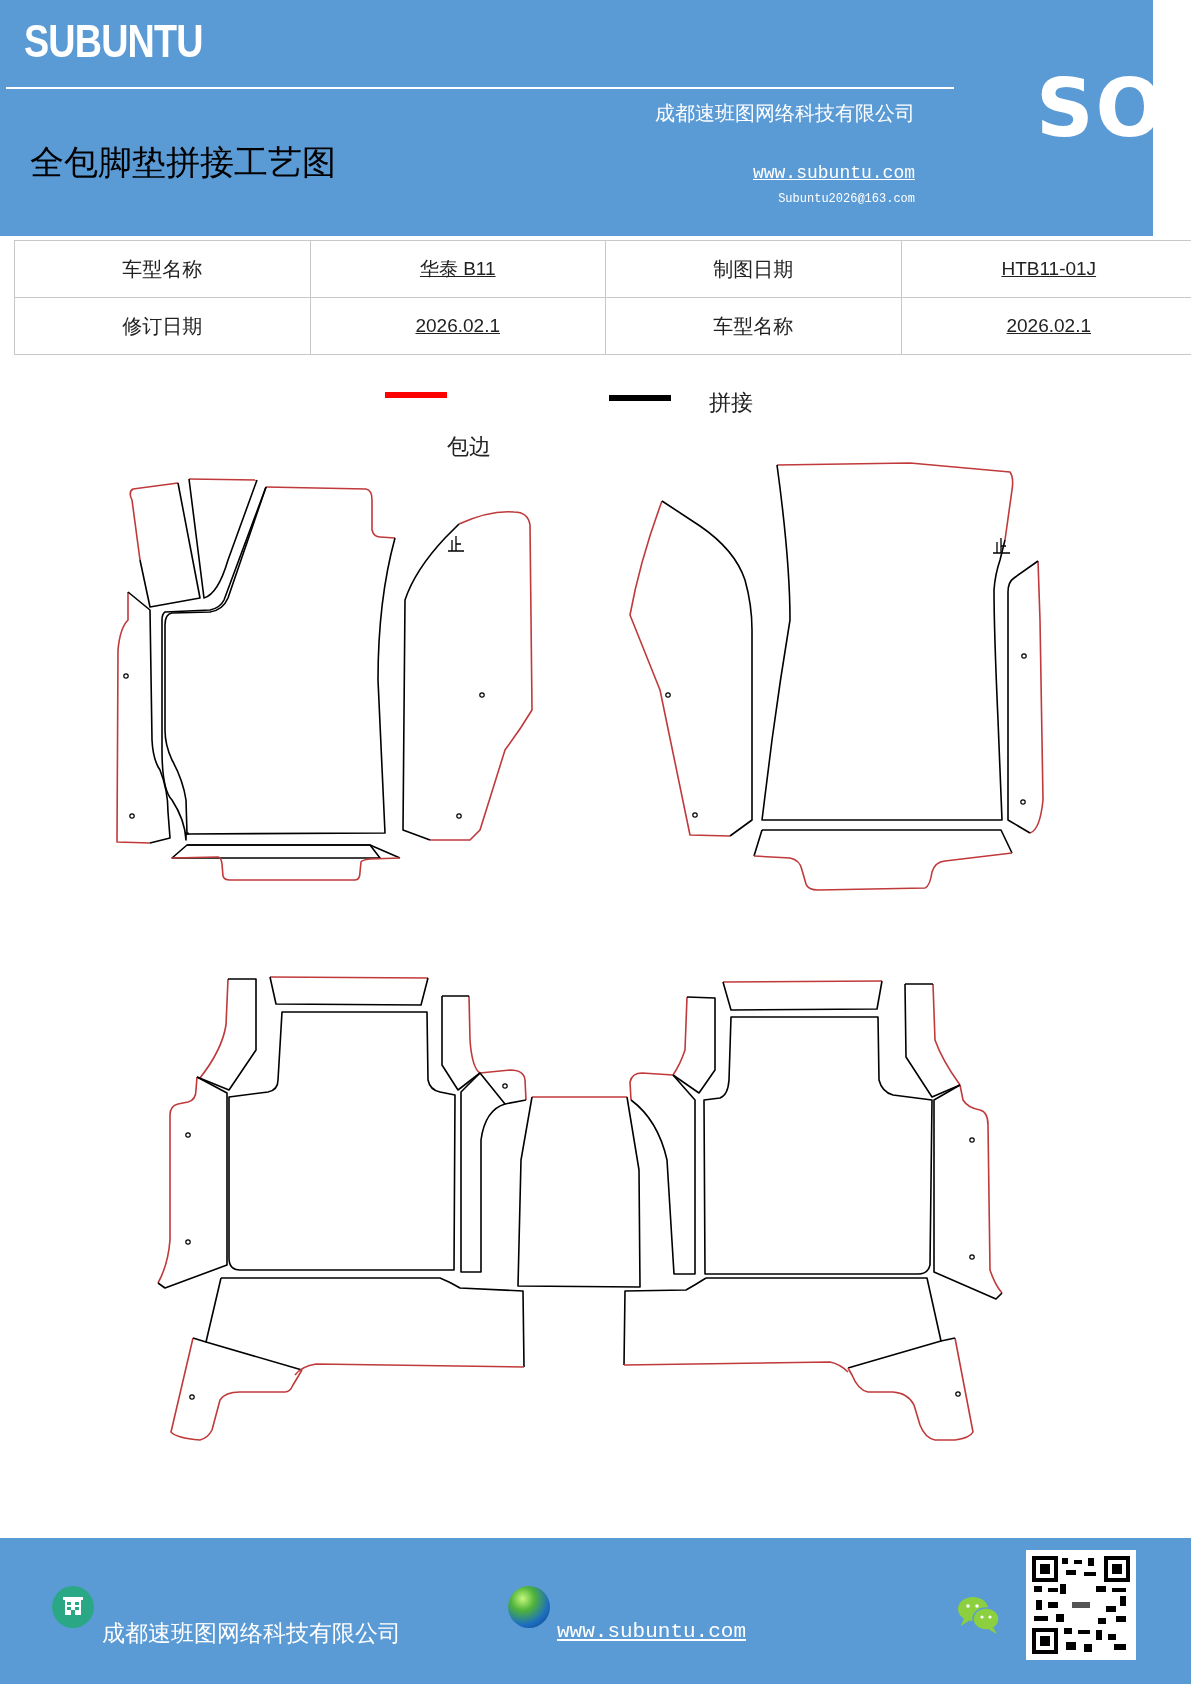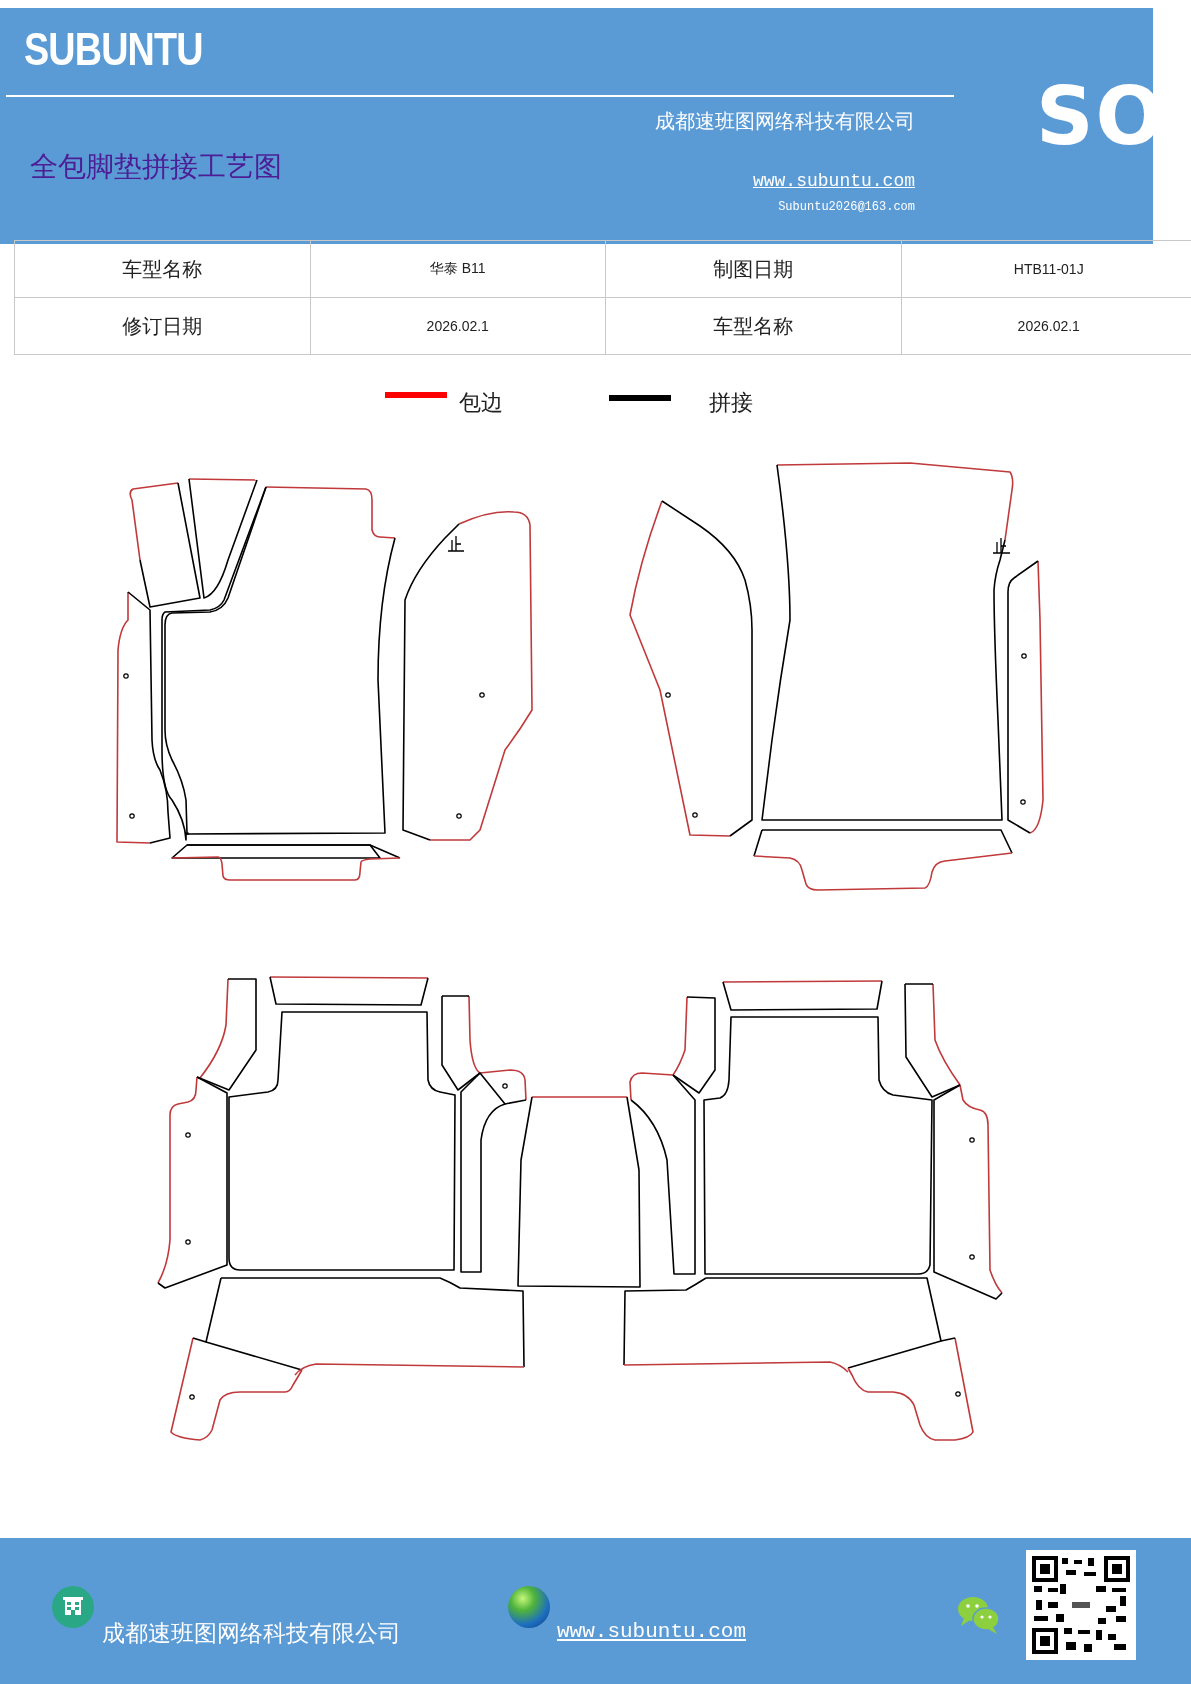"SUBUNTU" .header { top: 8px -> 0 }
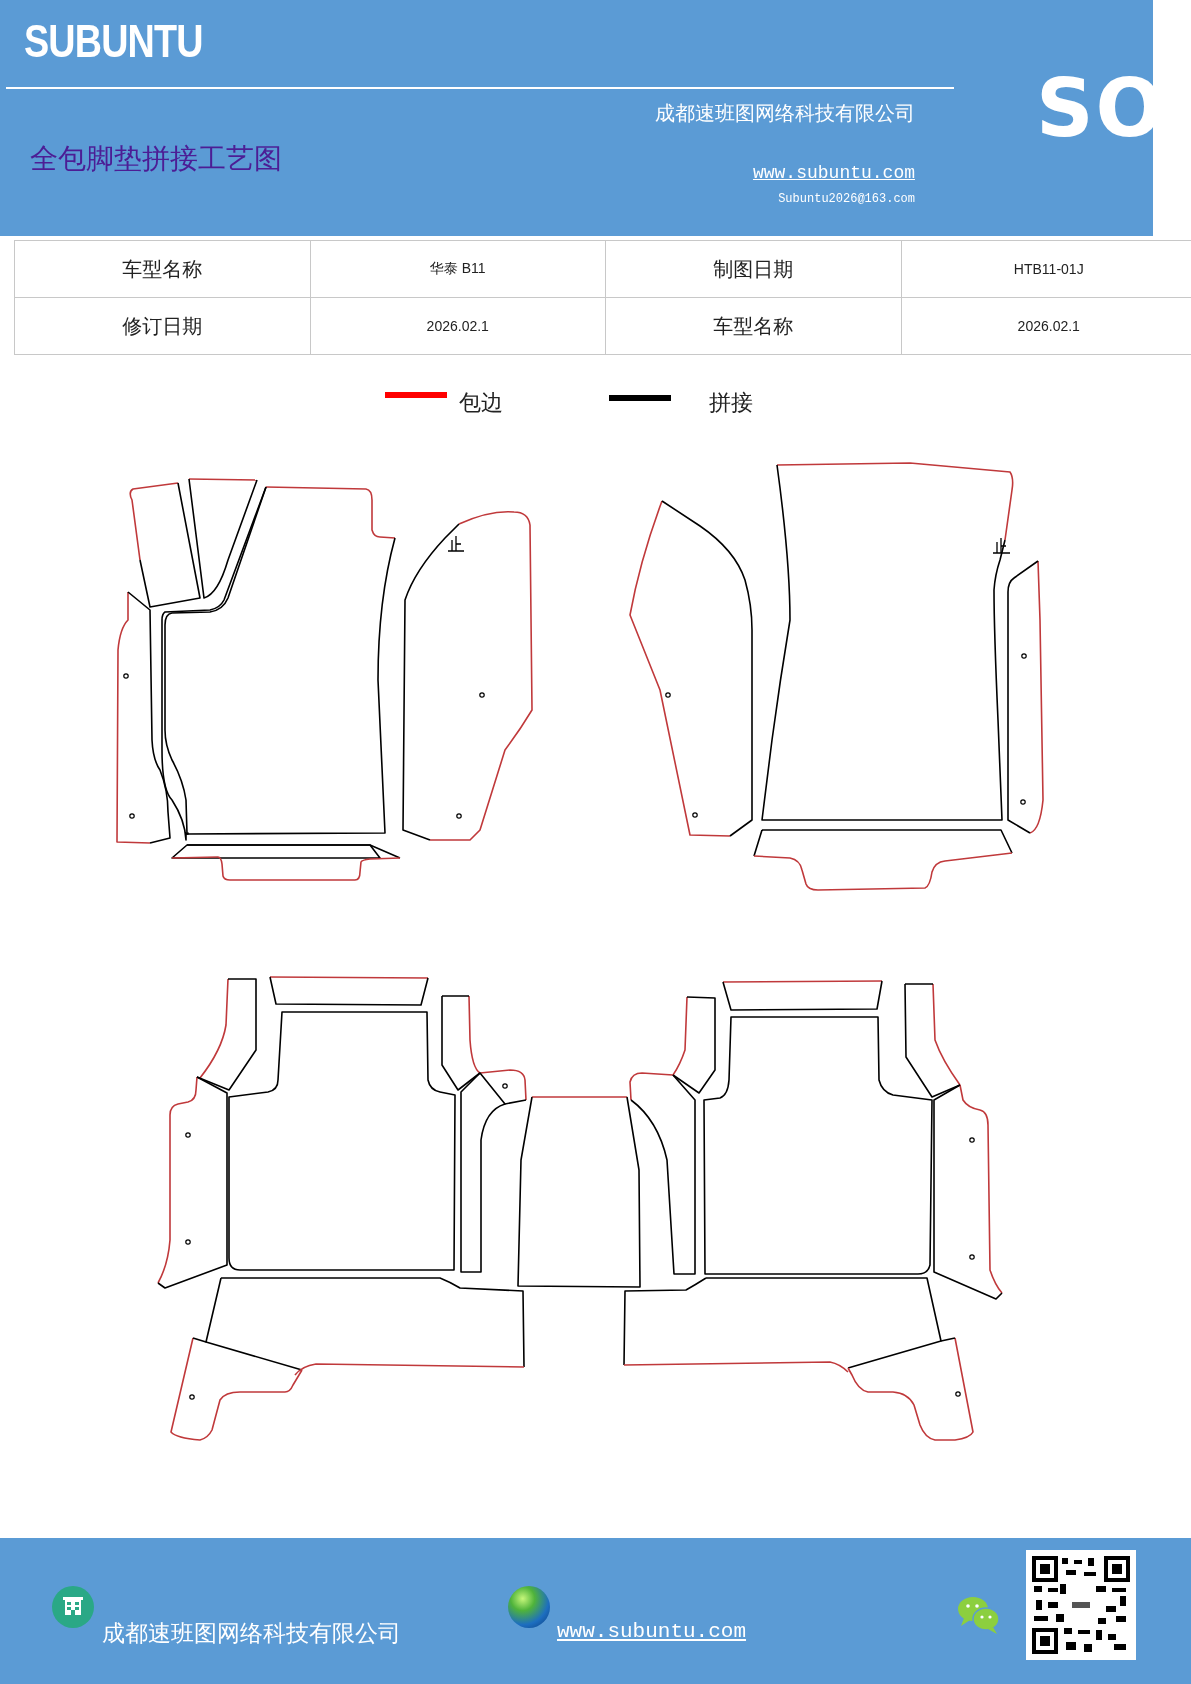"全包脚垫拼接工艺图" .title { color: #4c1d95 -> #000000; font-size: 28px -> 34px }
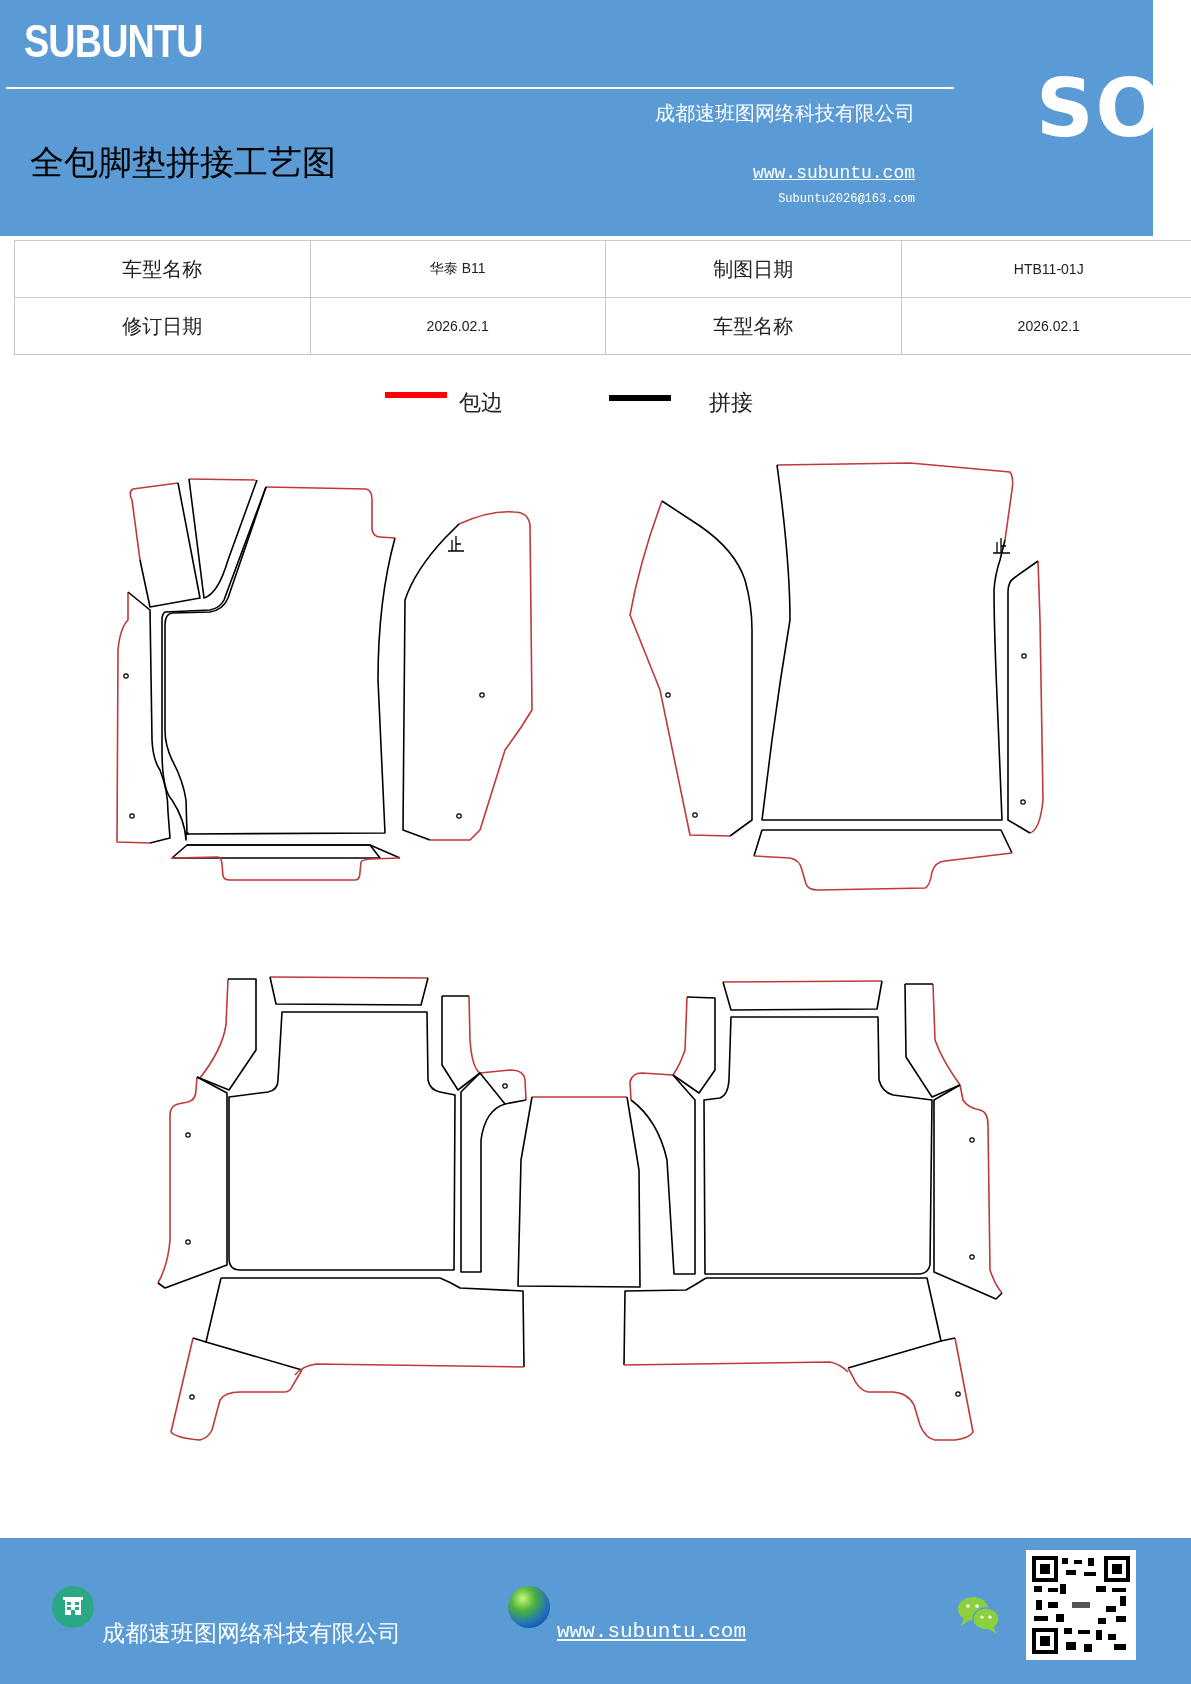"华泰 B11" table.info td.v { font-size: 14px -> 19px; text-decoration: none -> underline }
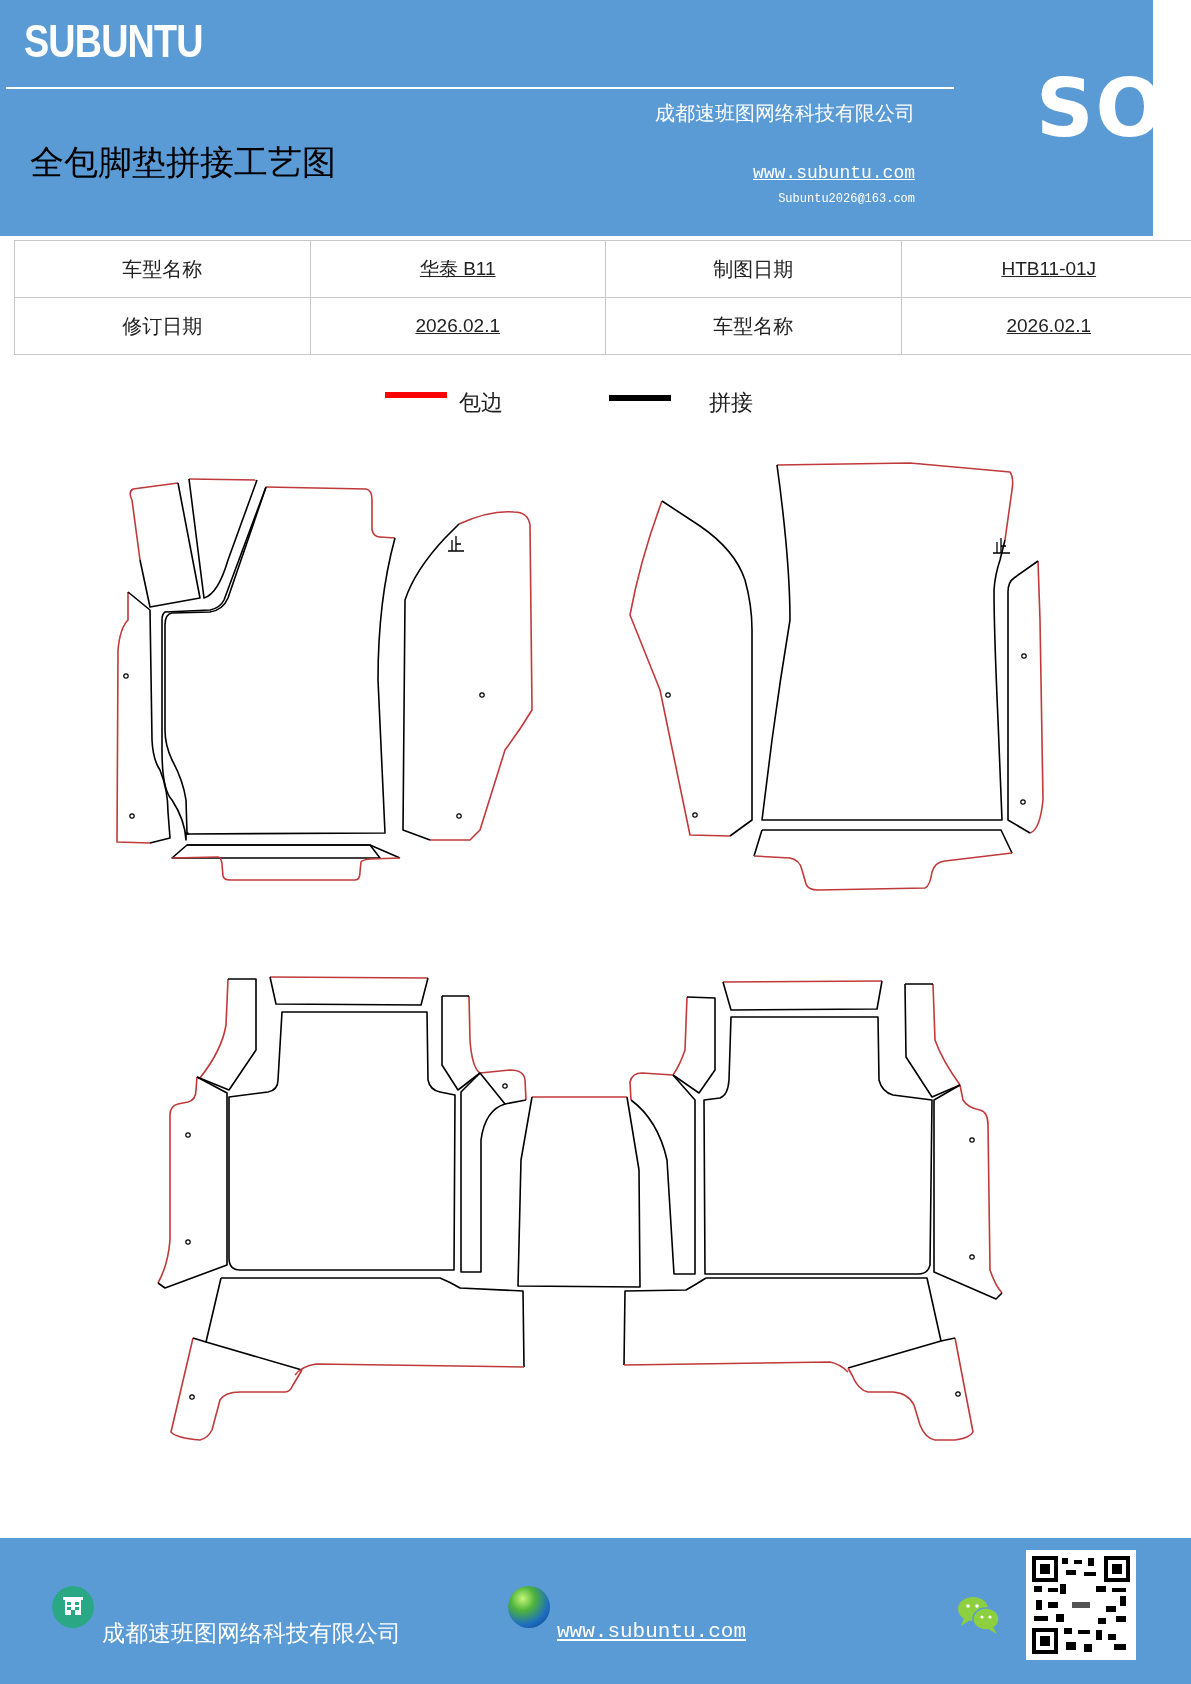"包边" div.leg-label { left: 459px -> 447px; margin-top: none -> 44px }
